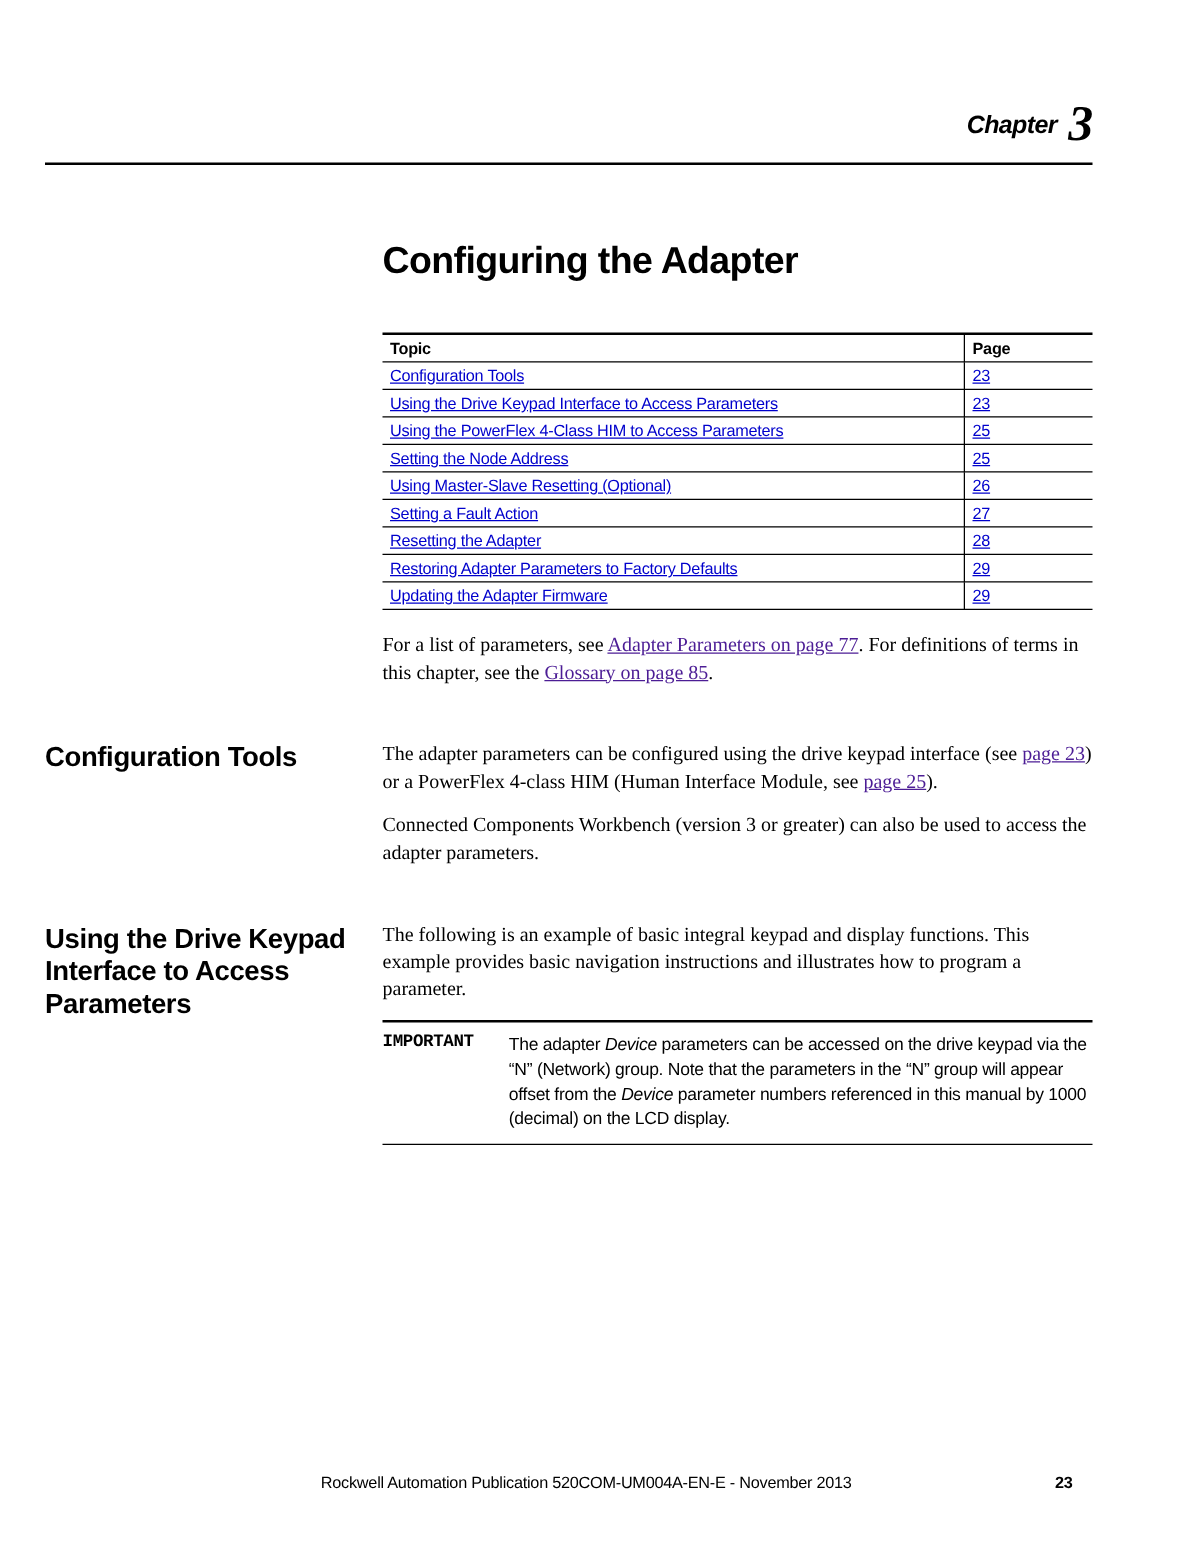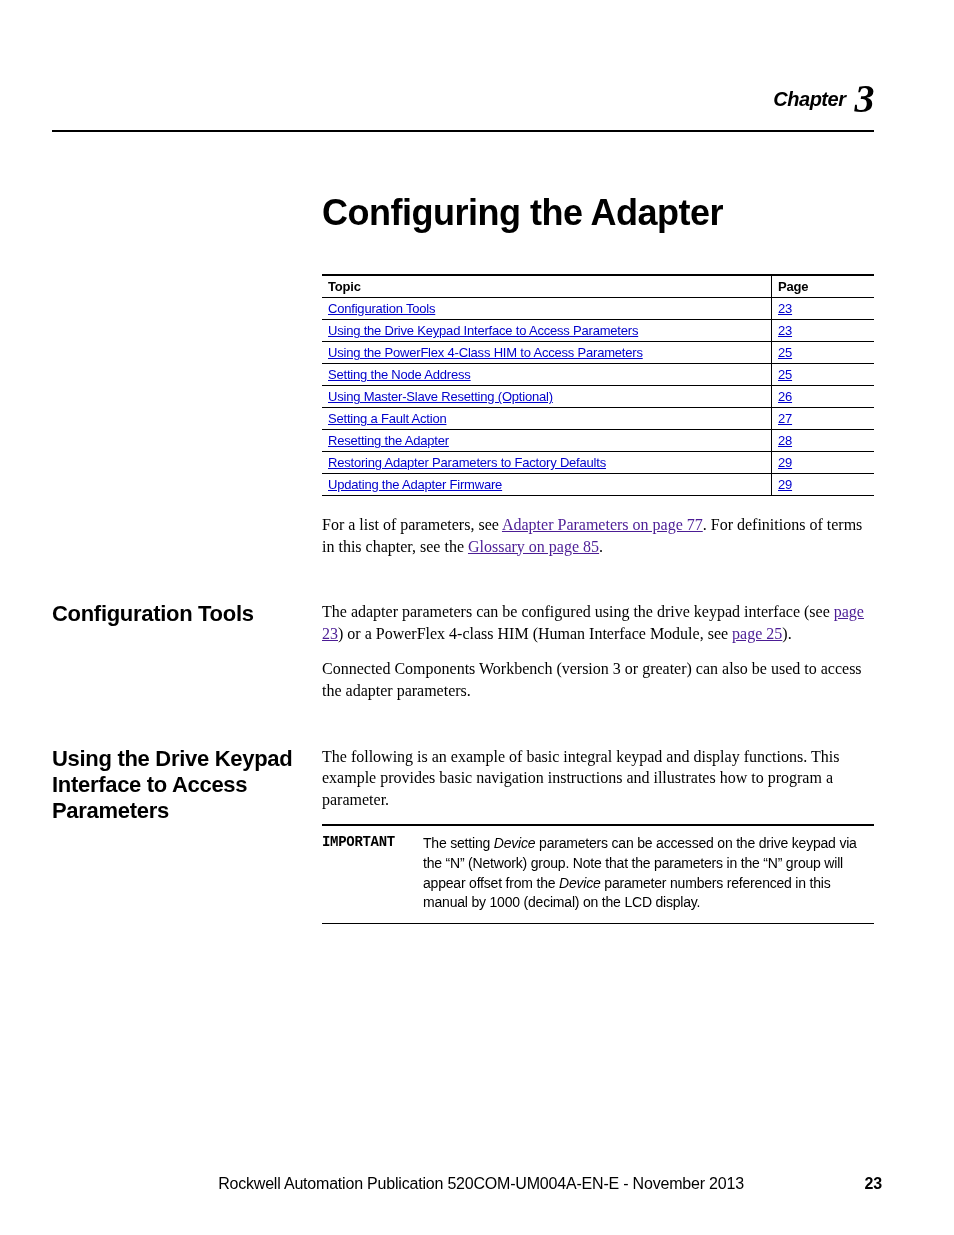"Chapter 3" .page { padding: 75px 80px 40px 52px -> 75px 80px 40px 36px }
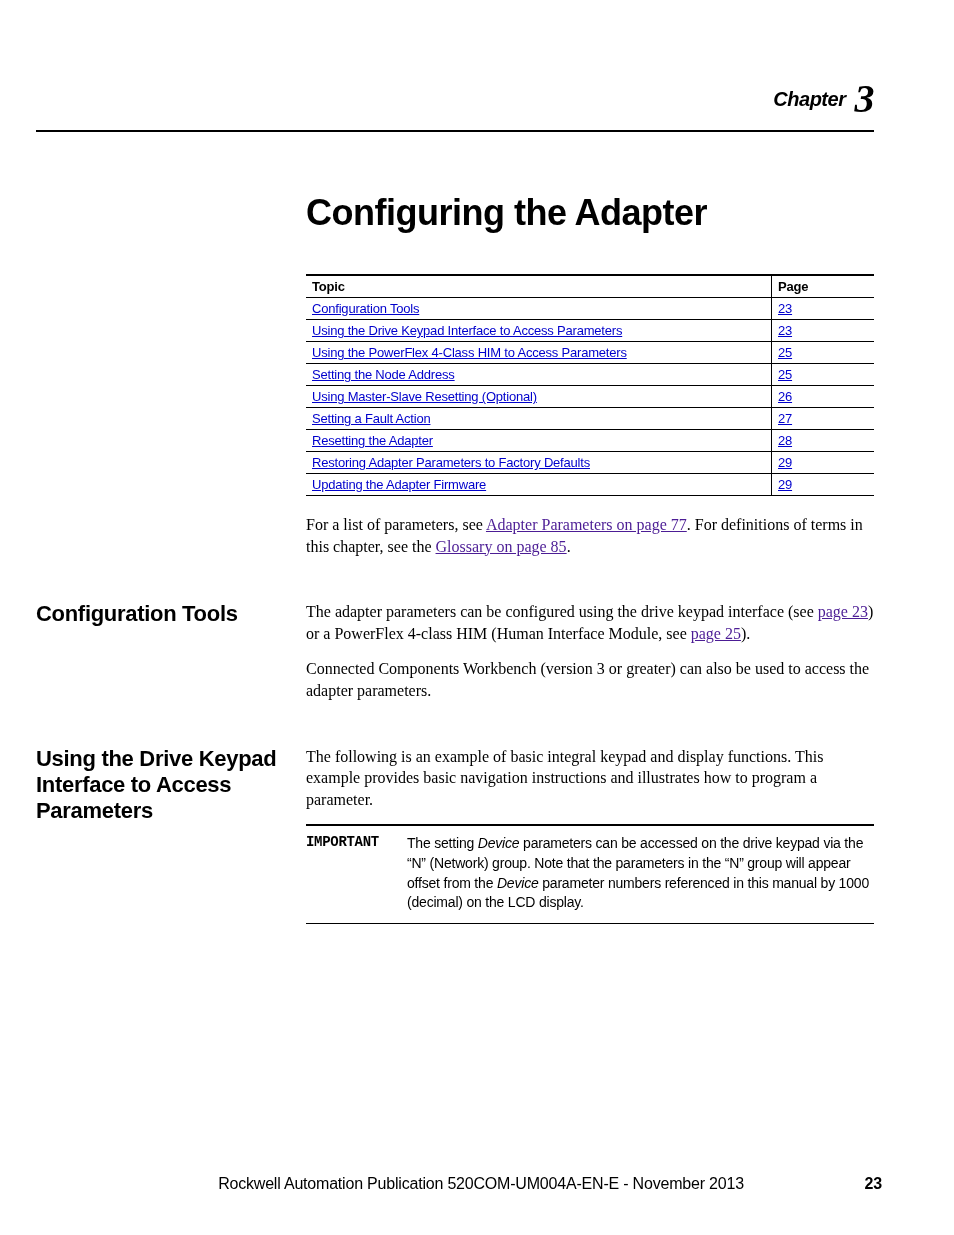"Configuring the Adapter" h1.title { font-size: 36px -> 30px }
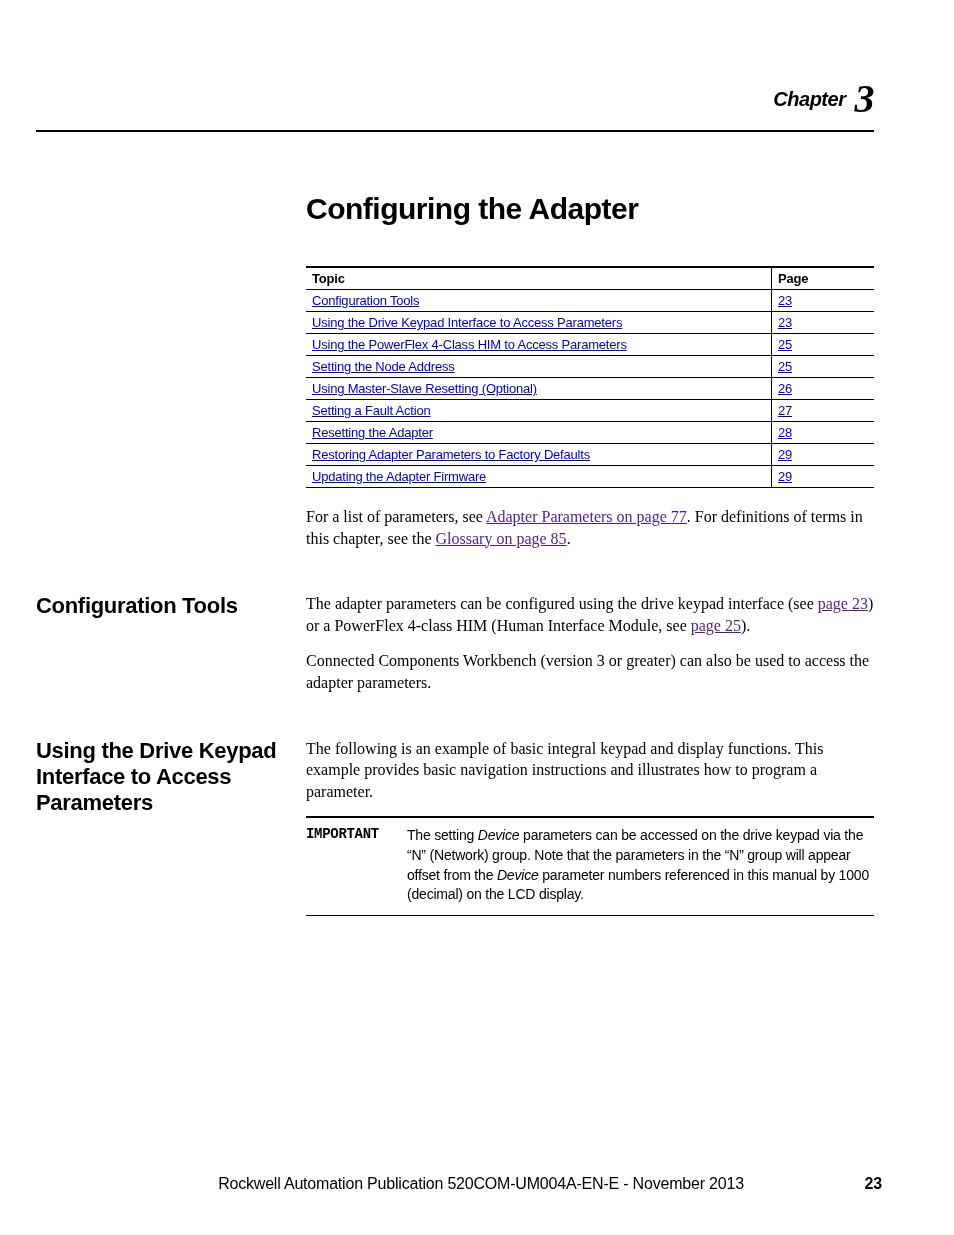"The setting" span { text: setting -> adapter }
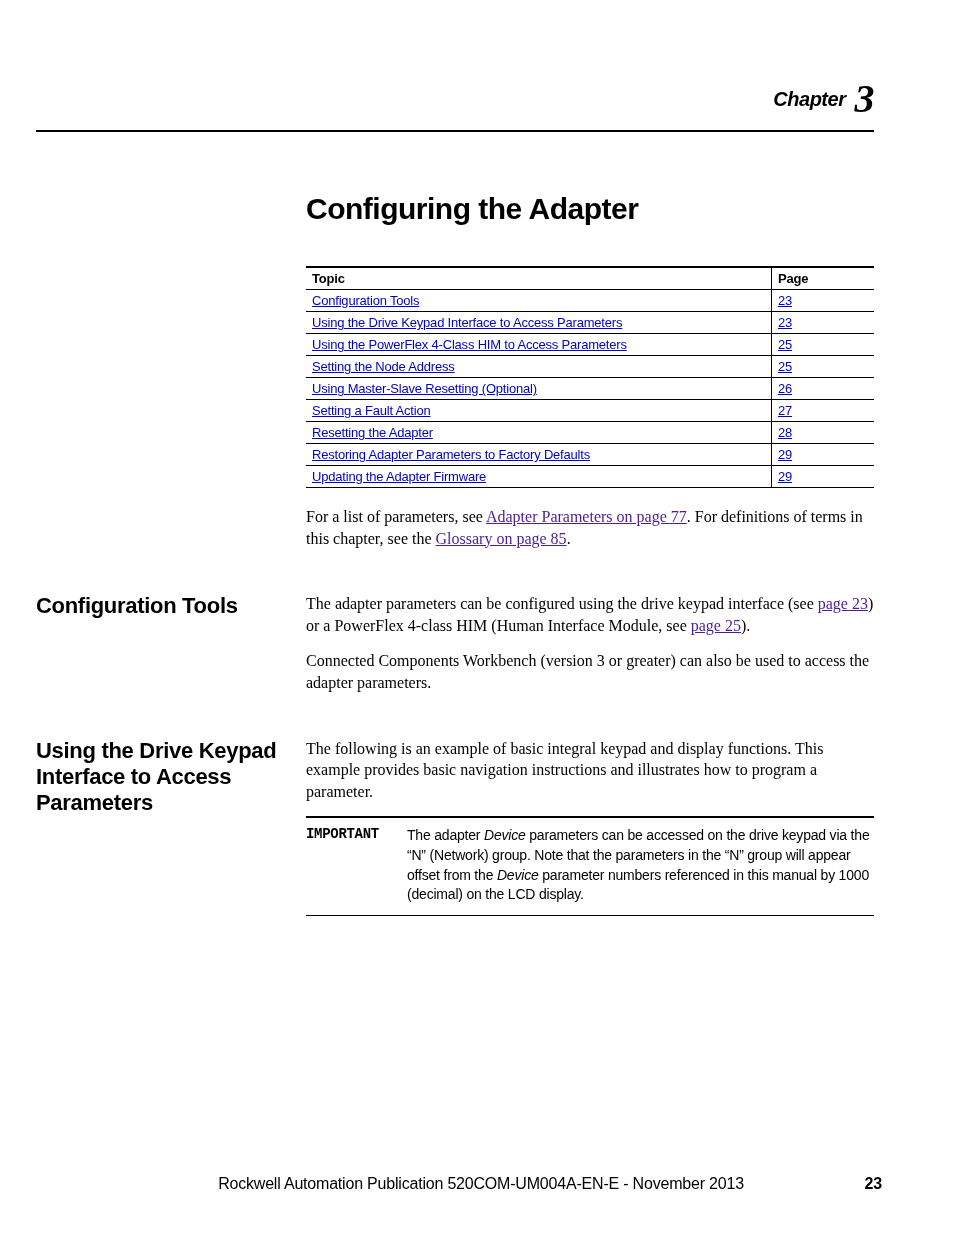"Rockwell Automation Publication" .footer { font-size: 16px -> 13px; right: 72px -> 96px }
